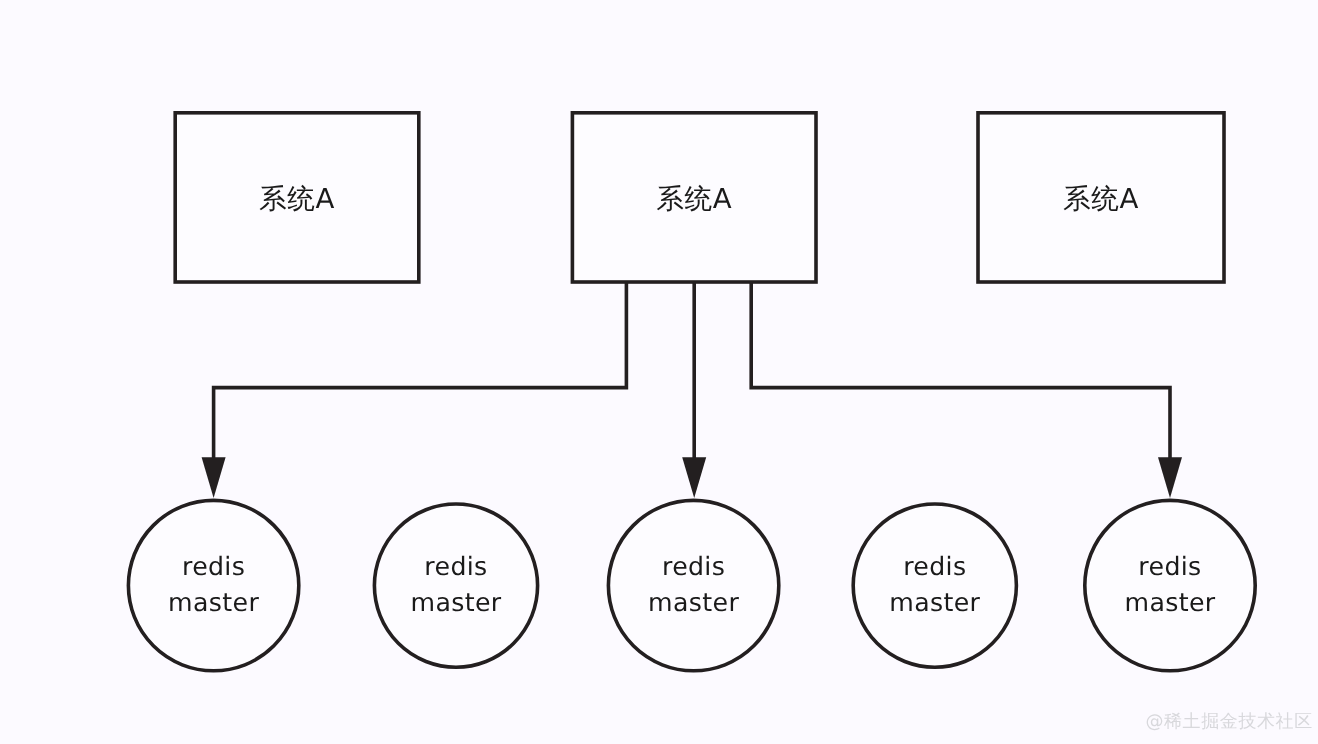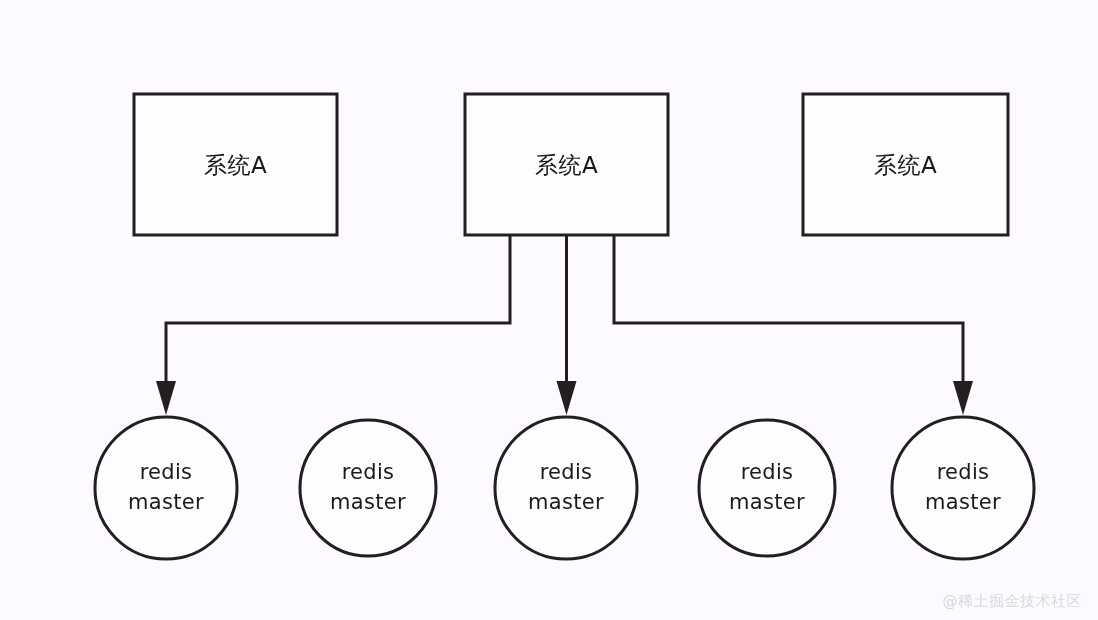"系统A" #canvas { margin-left: none -> 12px }
